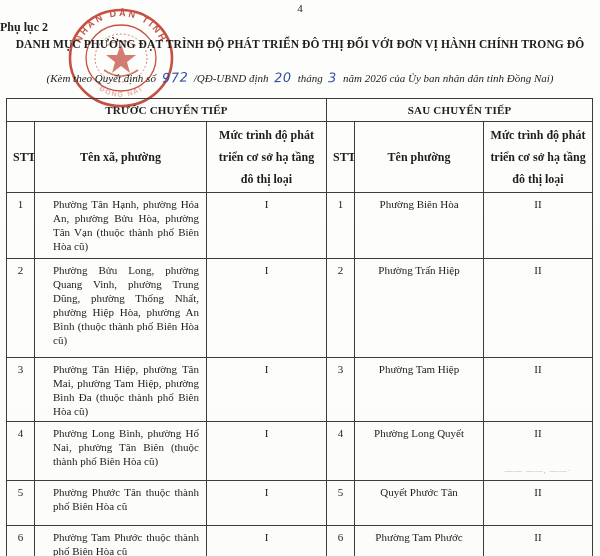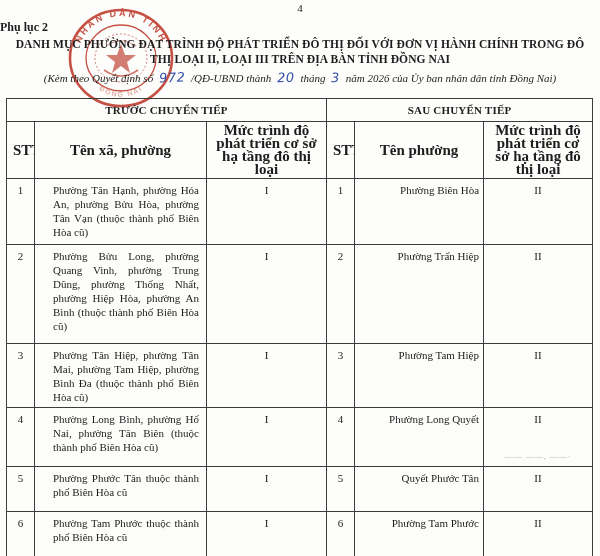"THỊ LOẠI II, LOẠI III" span { html: <span>THỊ LOẠI II, LOẠI III TRÊN ĐỊA BÀN TỈNH ĐỒNG NAI</span> -> none }
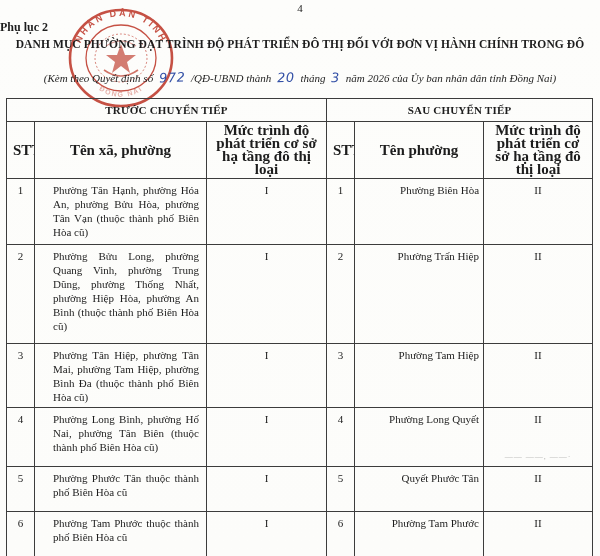"/QĐ-UBND thành" span { text: thành -> định }
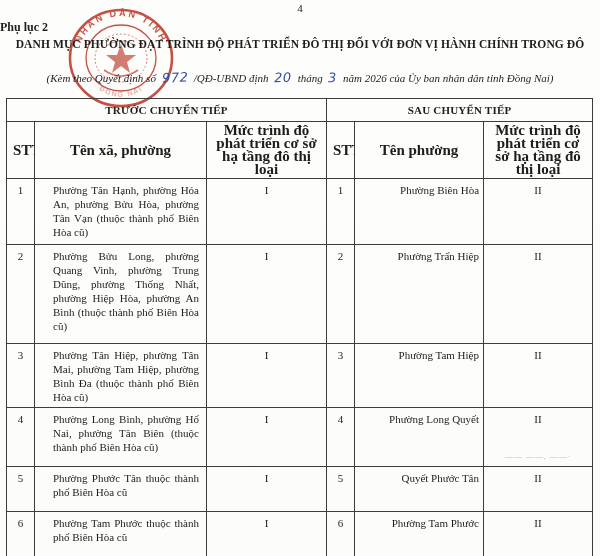"Mức trình độ phát triển" th.col-head { font-size: 15px -> 12px; line-height: 13px -> 22px }
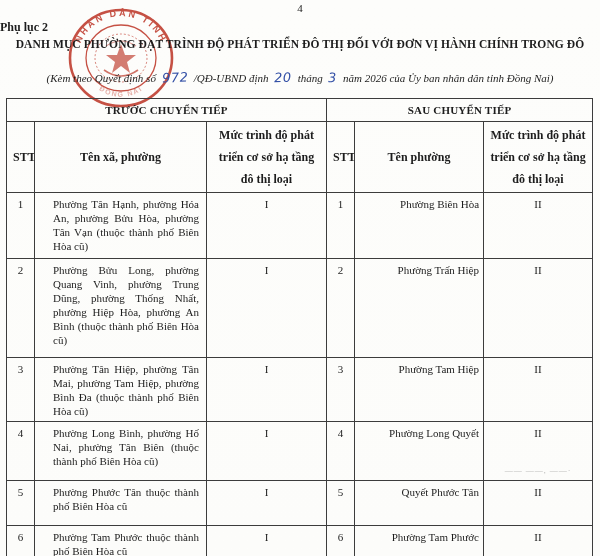"Phường Biên Hòa" td.name-after { text-align: right -> center }
